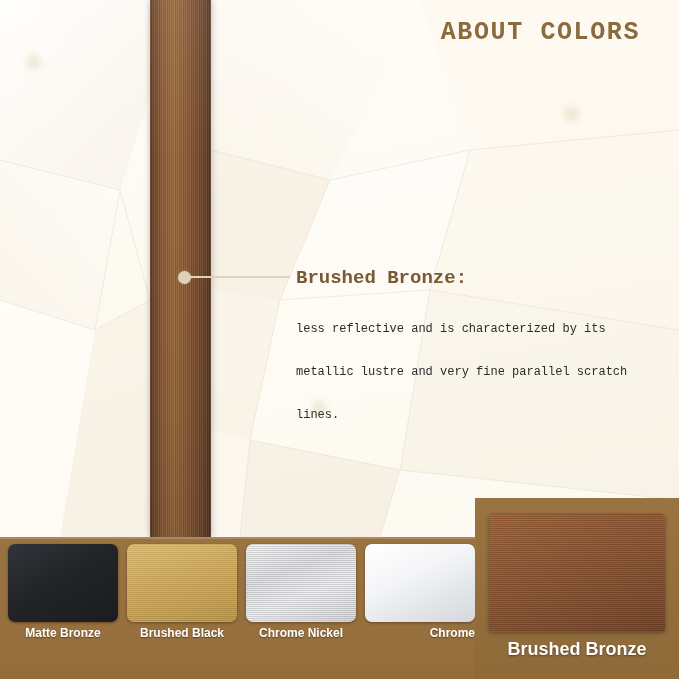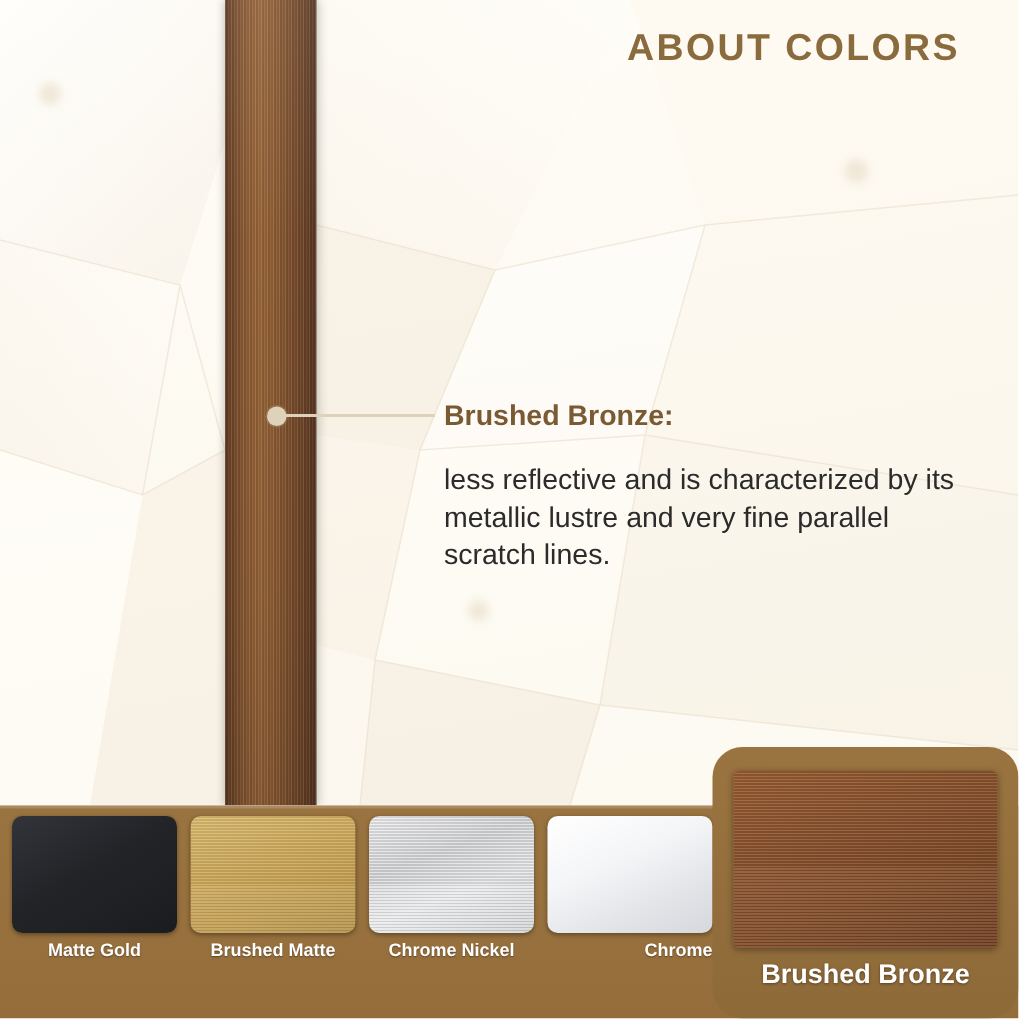"ABOUT COLORS" .scene { font-family: none -> Liberation Mono, monospace }
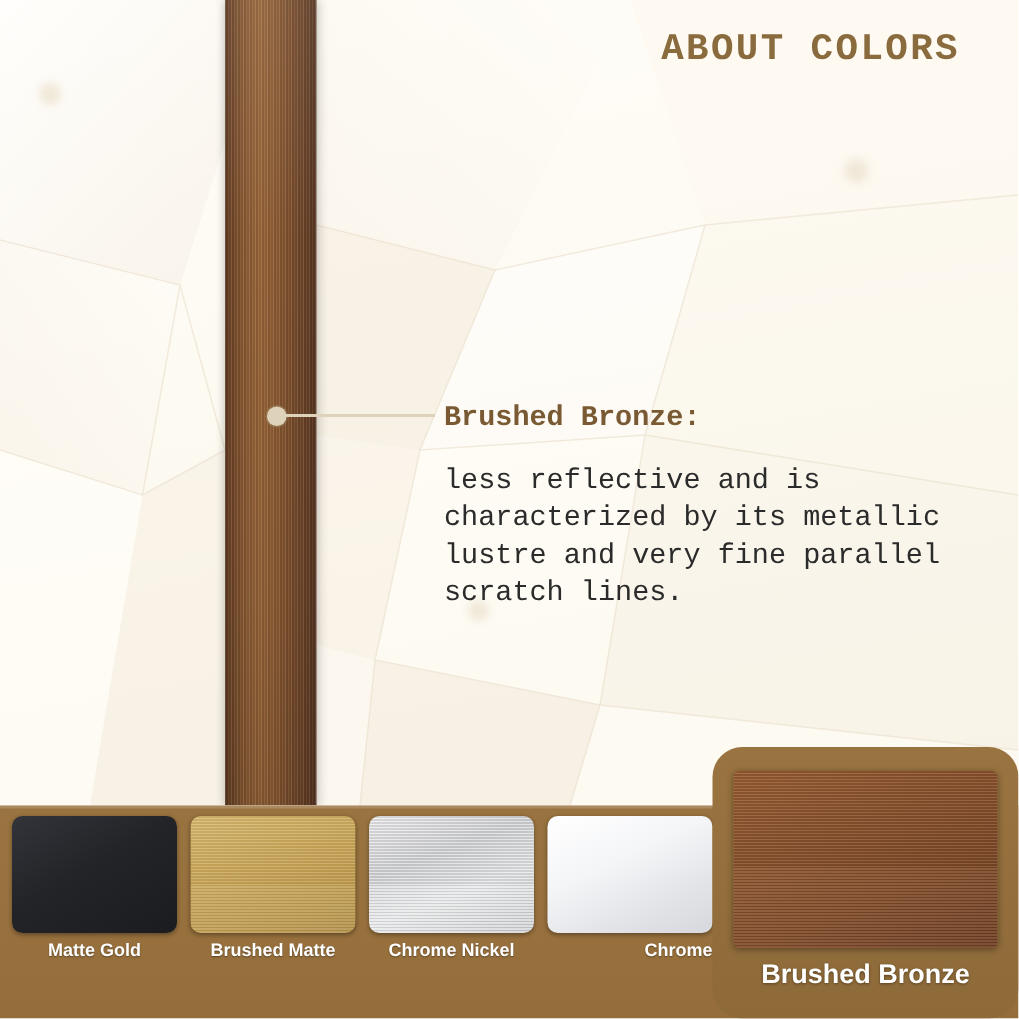"less reflective and is characterized" .callout-body { font-size: 19px -> 12px; line-height: 25px -> 43px }
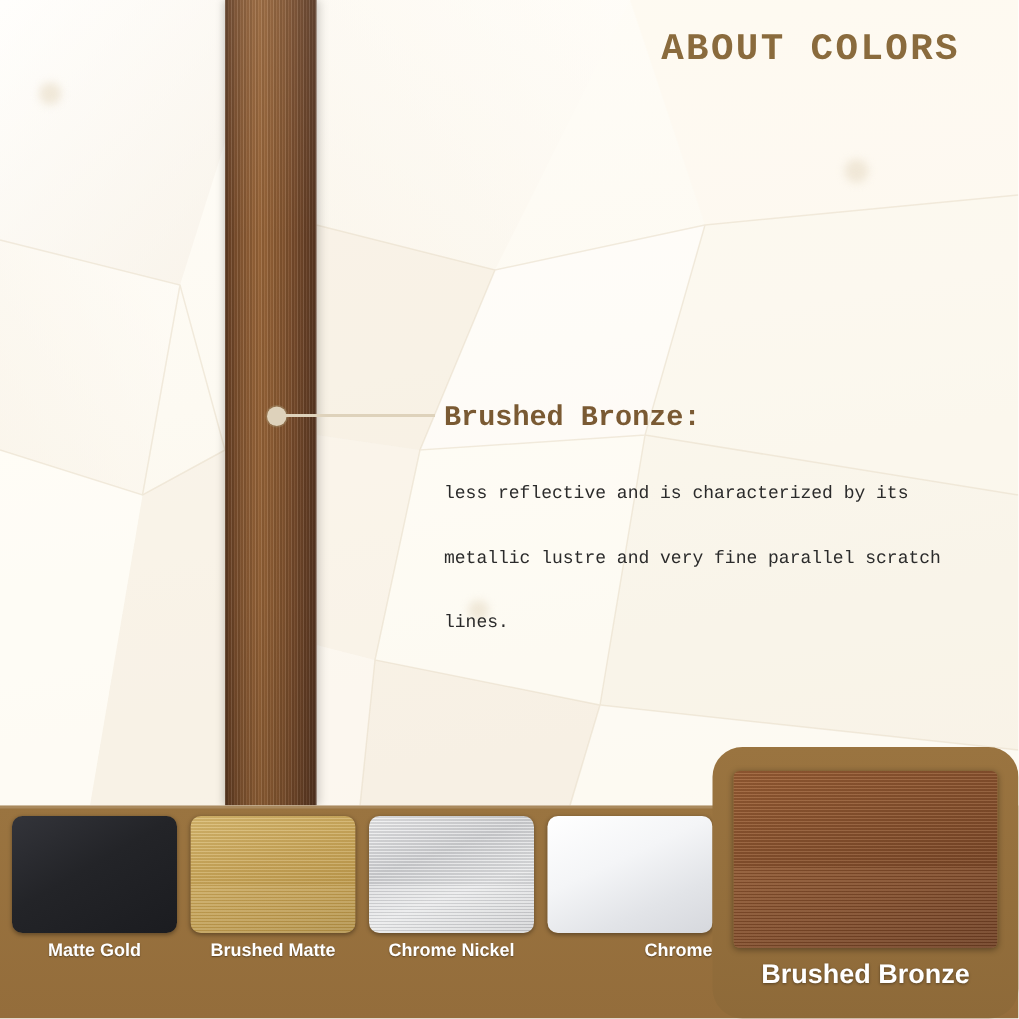"Matte Gold" div.swatch-label { text: Gold -> Bronze }
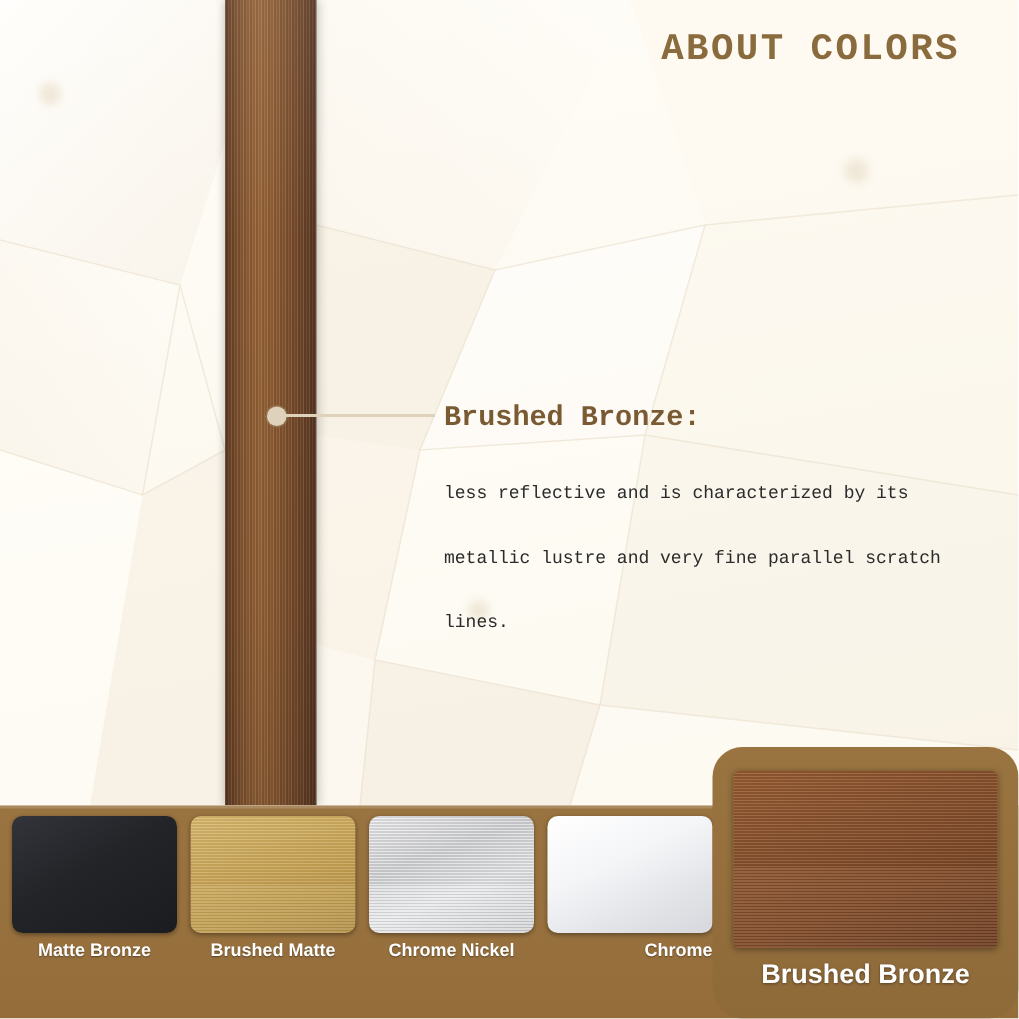"Brushed Matte" div.swatch-label { text: Matte -> Black }
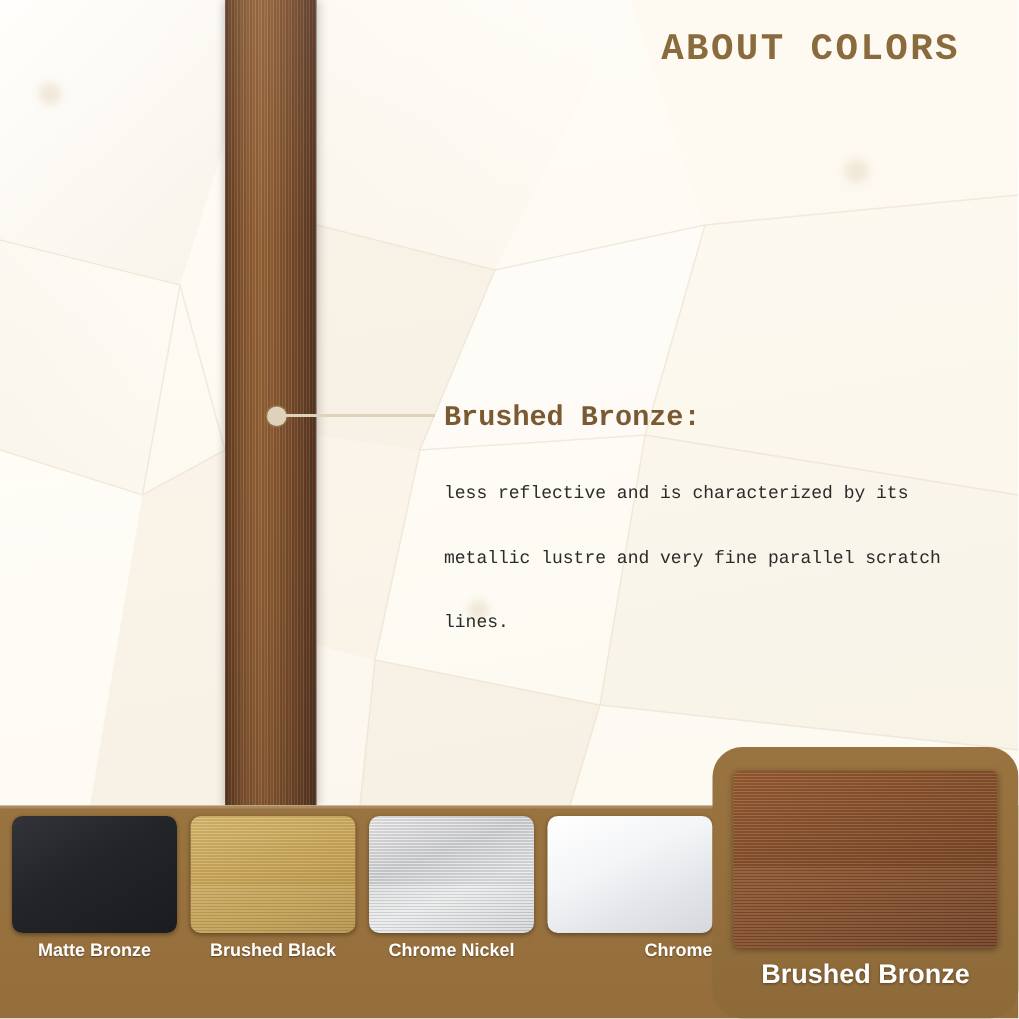"Brushed Bronze" .feature-panel { border-radius: 20px -> none }
